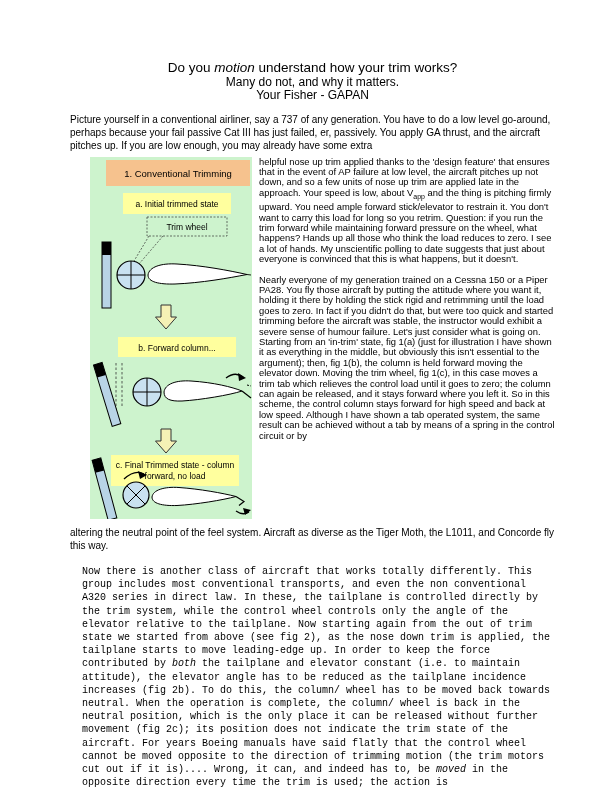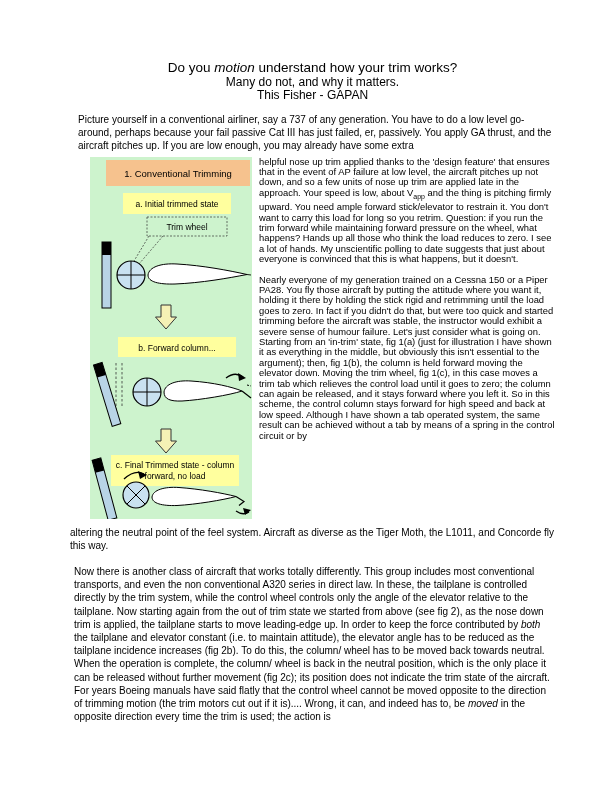"This Fisher - GAPAN" div.author { text: This -> Your }
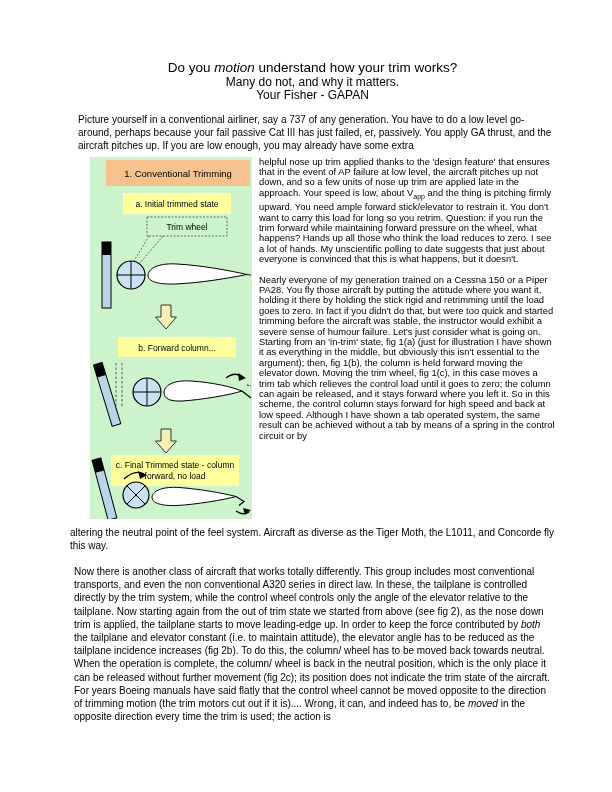"Picture yourself in a conventional" .intro { margin: 11px 0 4px 8px -> 11px 0 4px 0 }
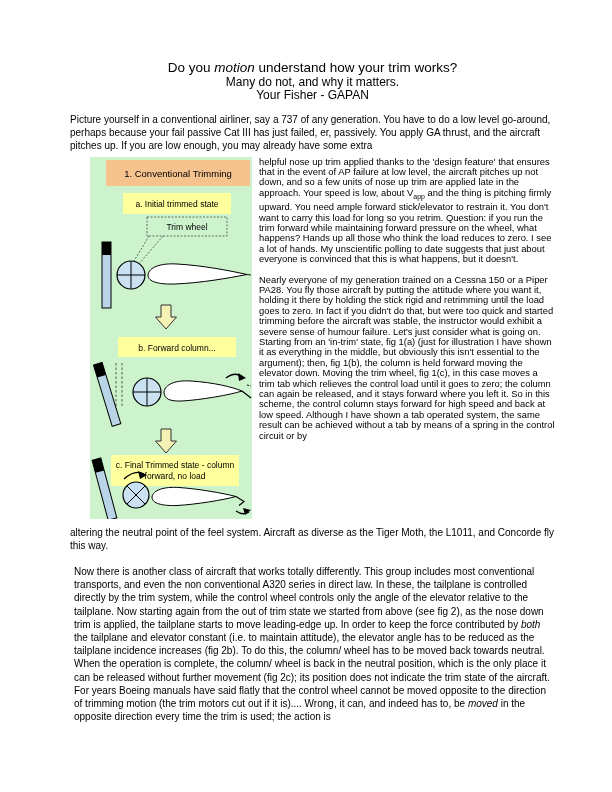"Now there is another class" .final { font-family: none -> Liberation Mono, monospace; margin: 13px 0 0 4px -> 13px 0 0 12px }
